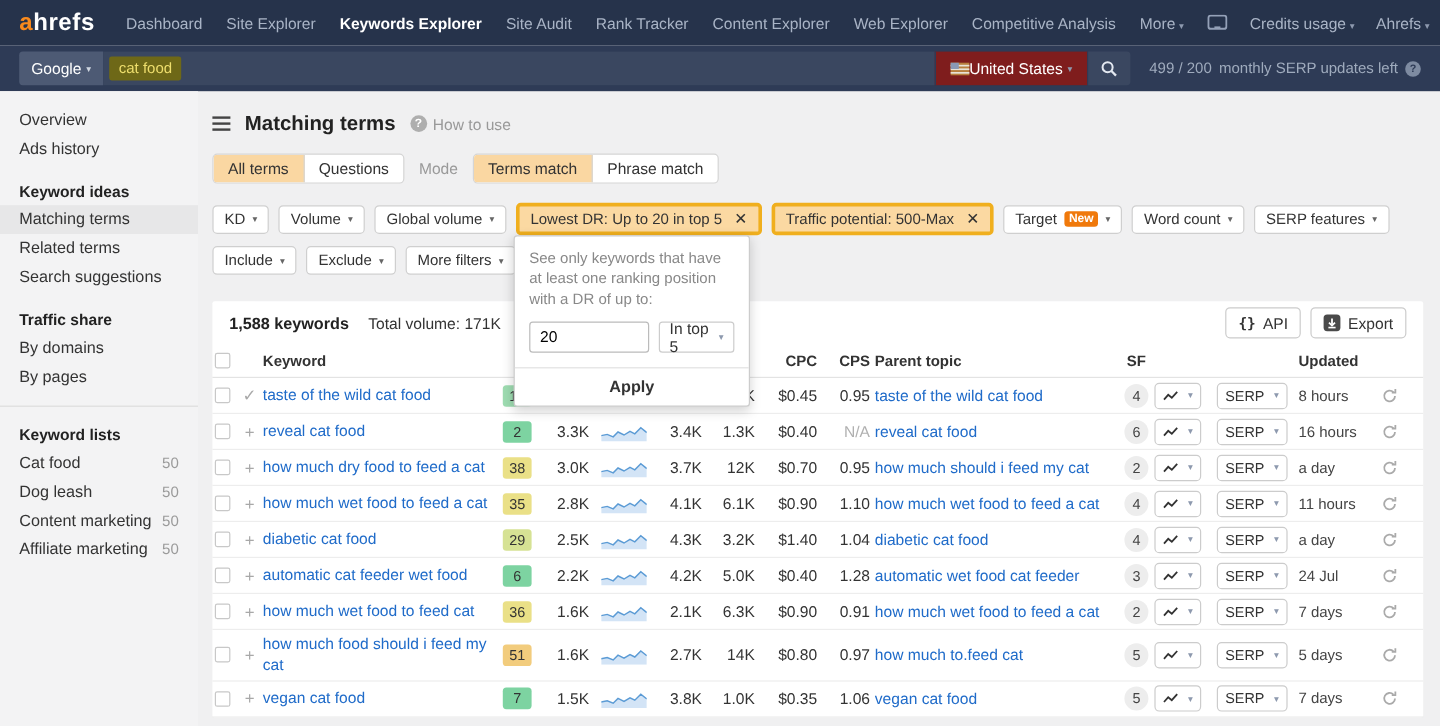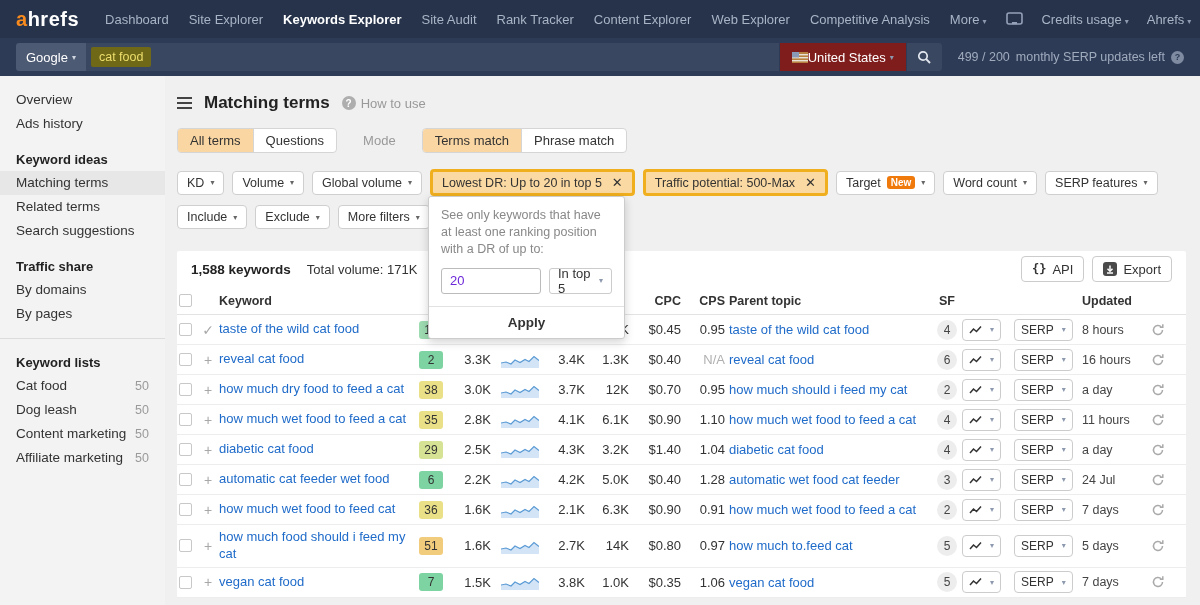"All terms" .toggles-row { gap: 26px -> 12px }
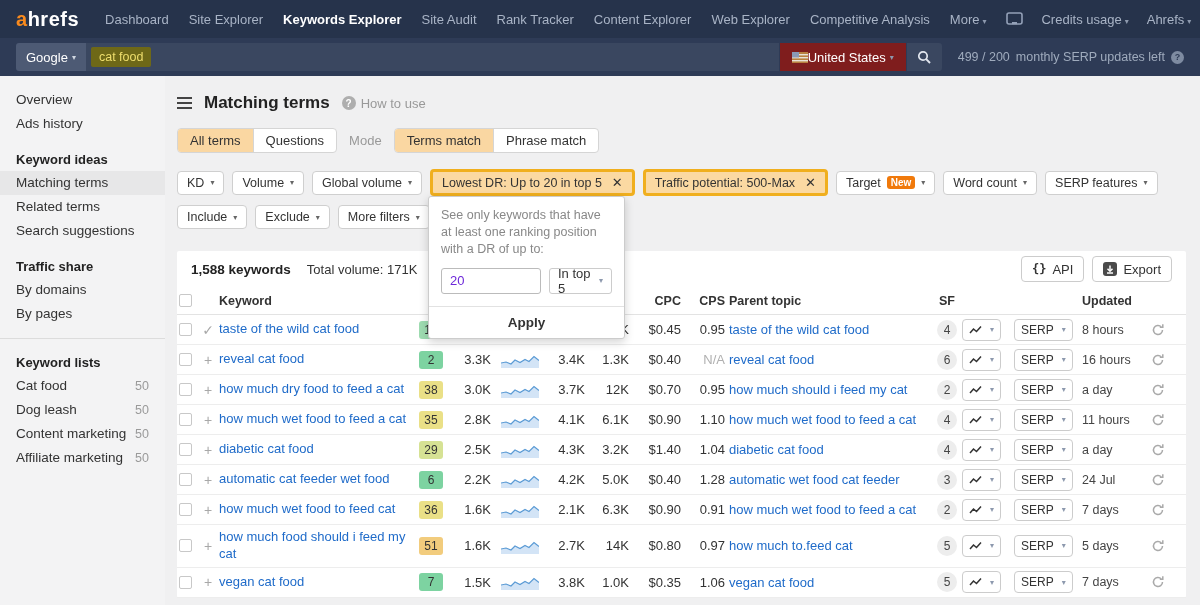"20" .pop-input { color: #6d28d9 -> #000000 }
